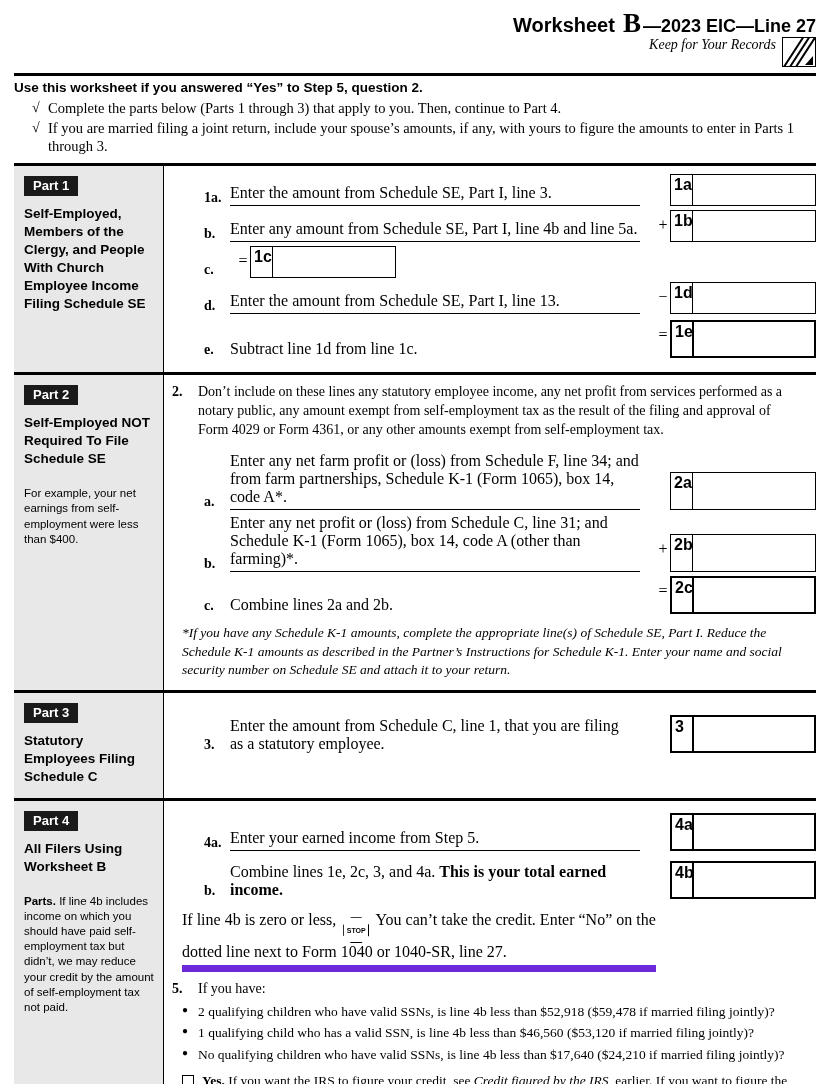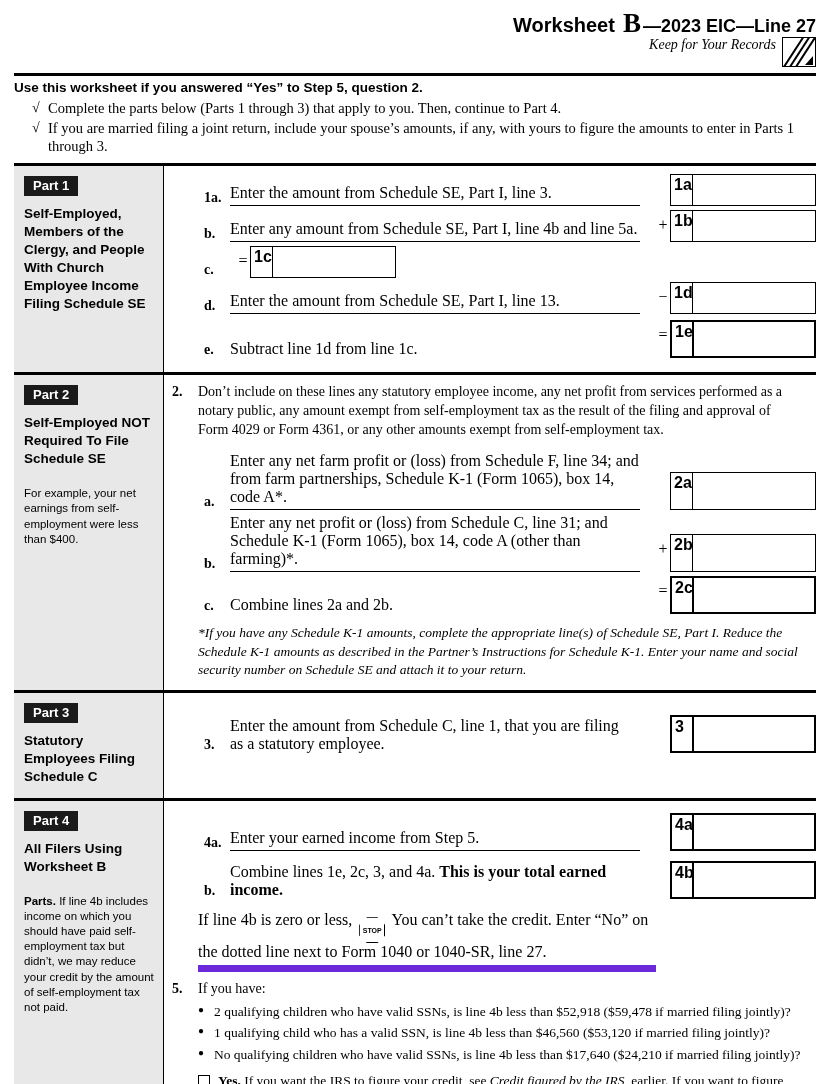"*If you have any Schedule" .indent { margin-left: 26px -> 10px }
